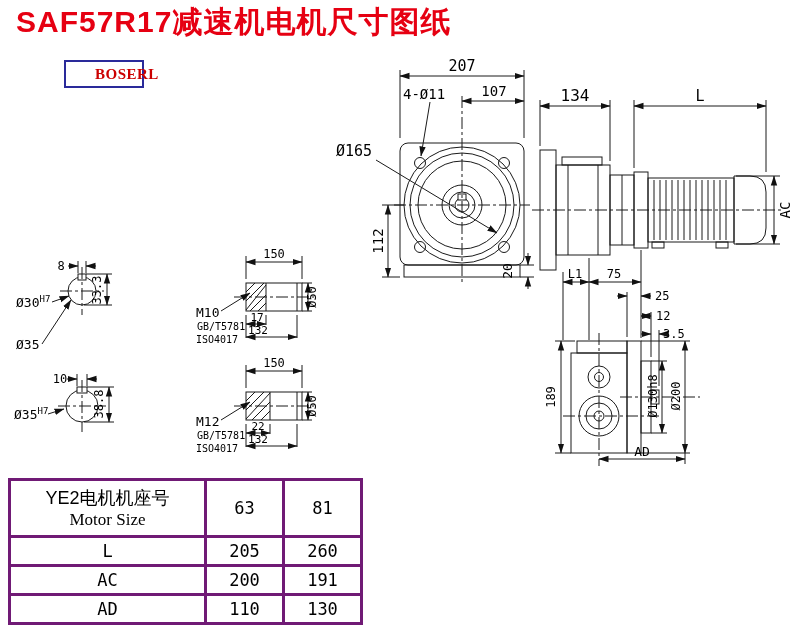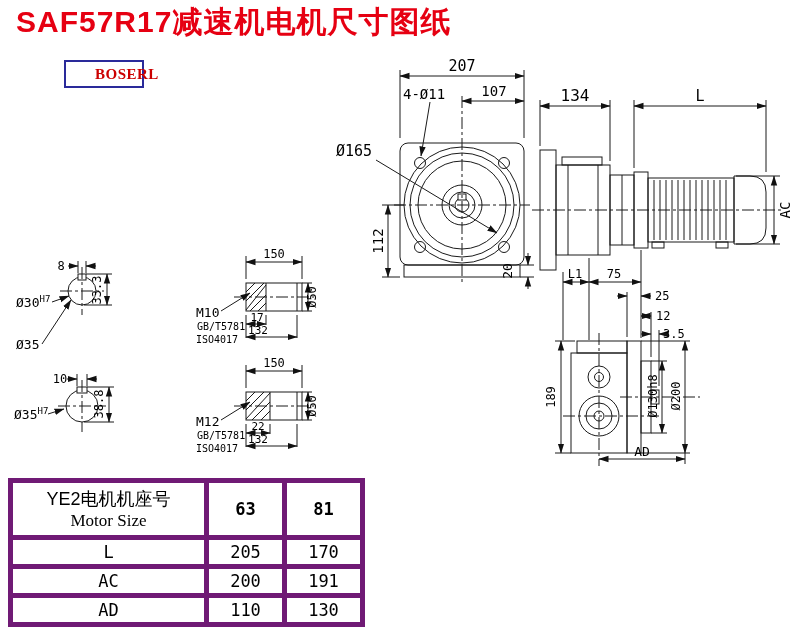"YE2电机机座号" .size-table td { border: 5px solid #701a75 -> 3px solid #701a75 }
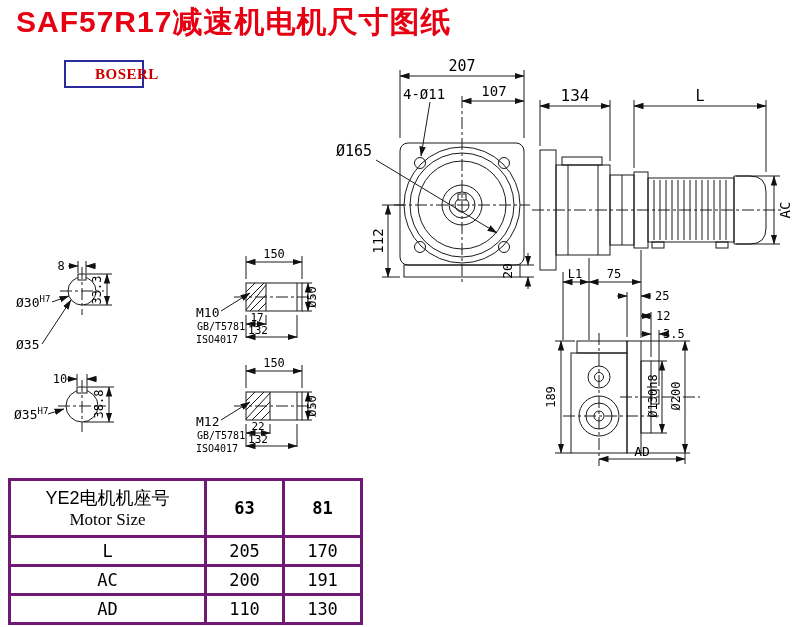"63" .size-table .col-val { font-weight: bold -> none }
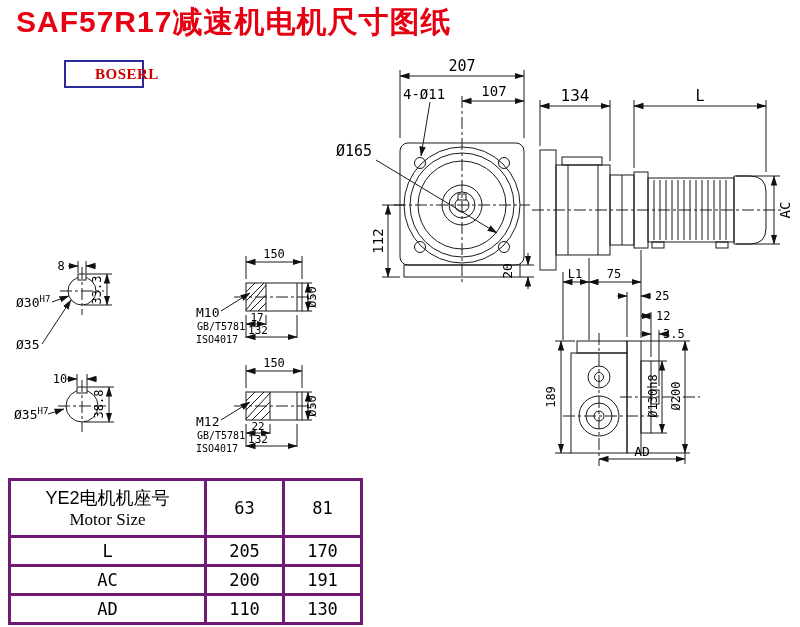"170" td { text: 170 -> 260 }
